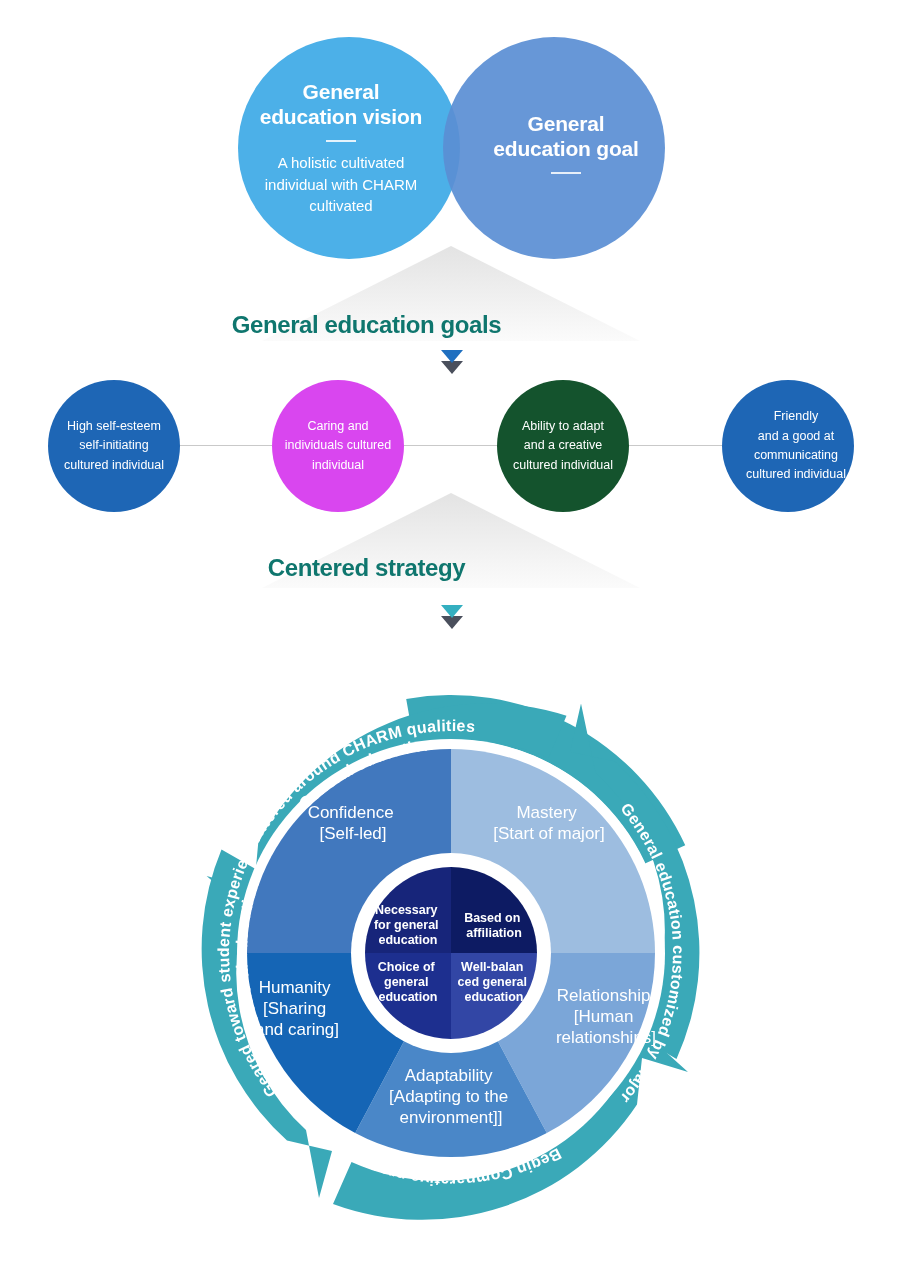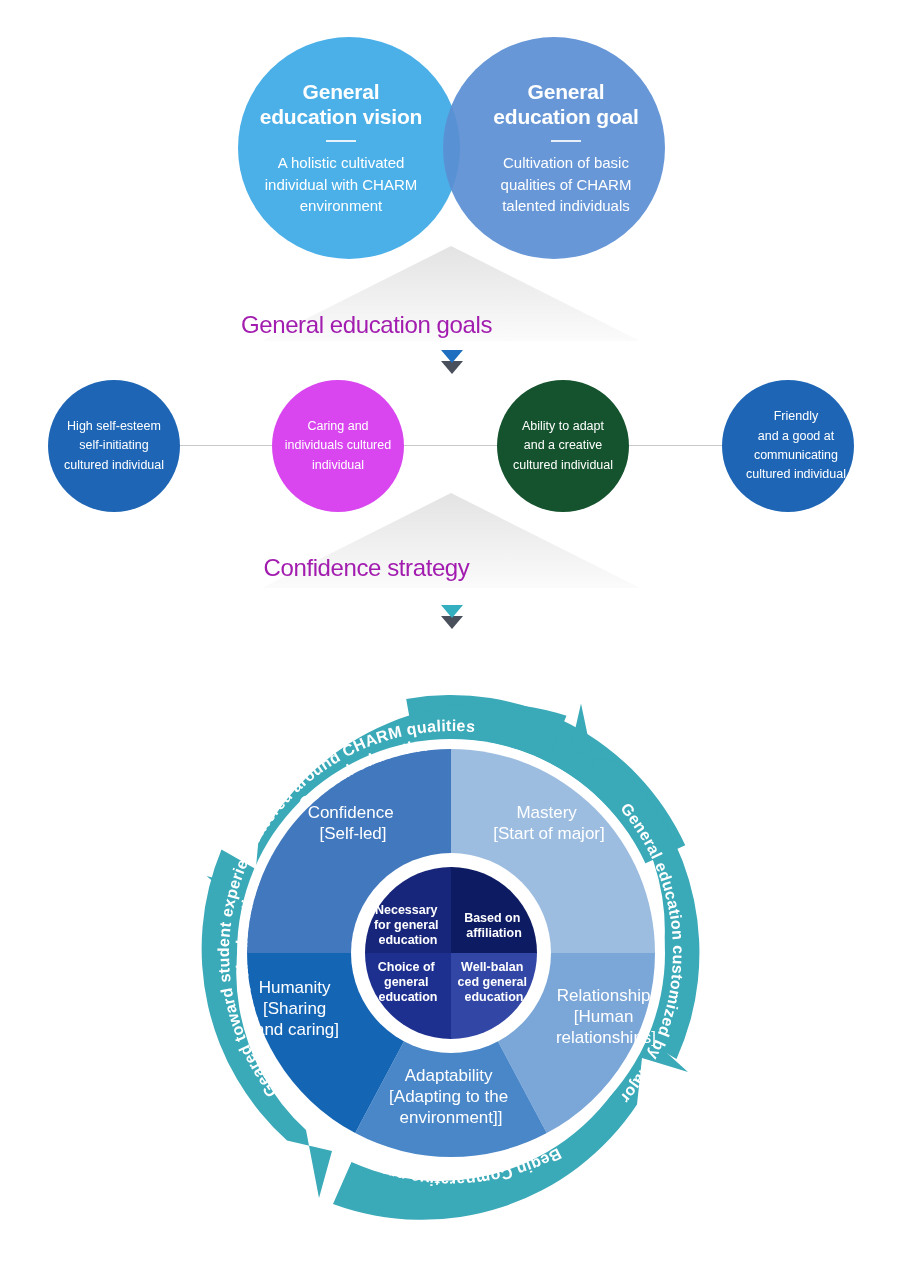"Cultivation of basic" div.venn-desc { html: <div> <div>Cultivation of basic</div> <div>qualities of CHARM</div> <div>talented individuals</div> </div> -> none }
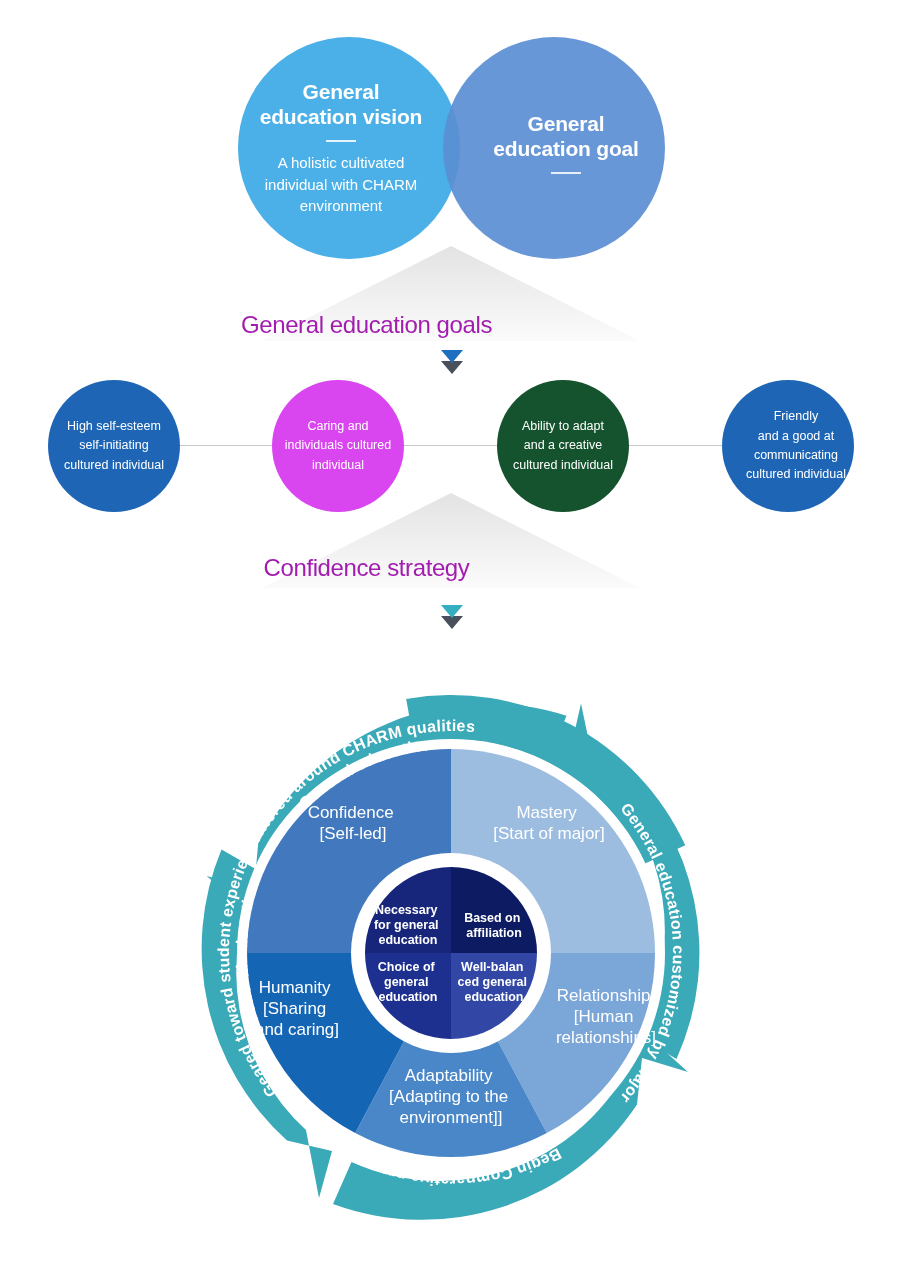"environment" div { text: environment -> cultivated }
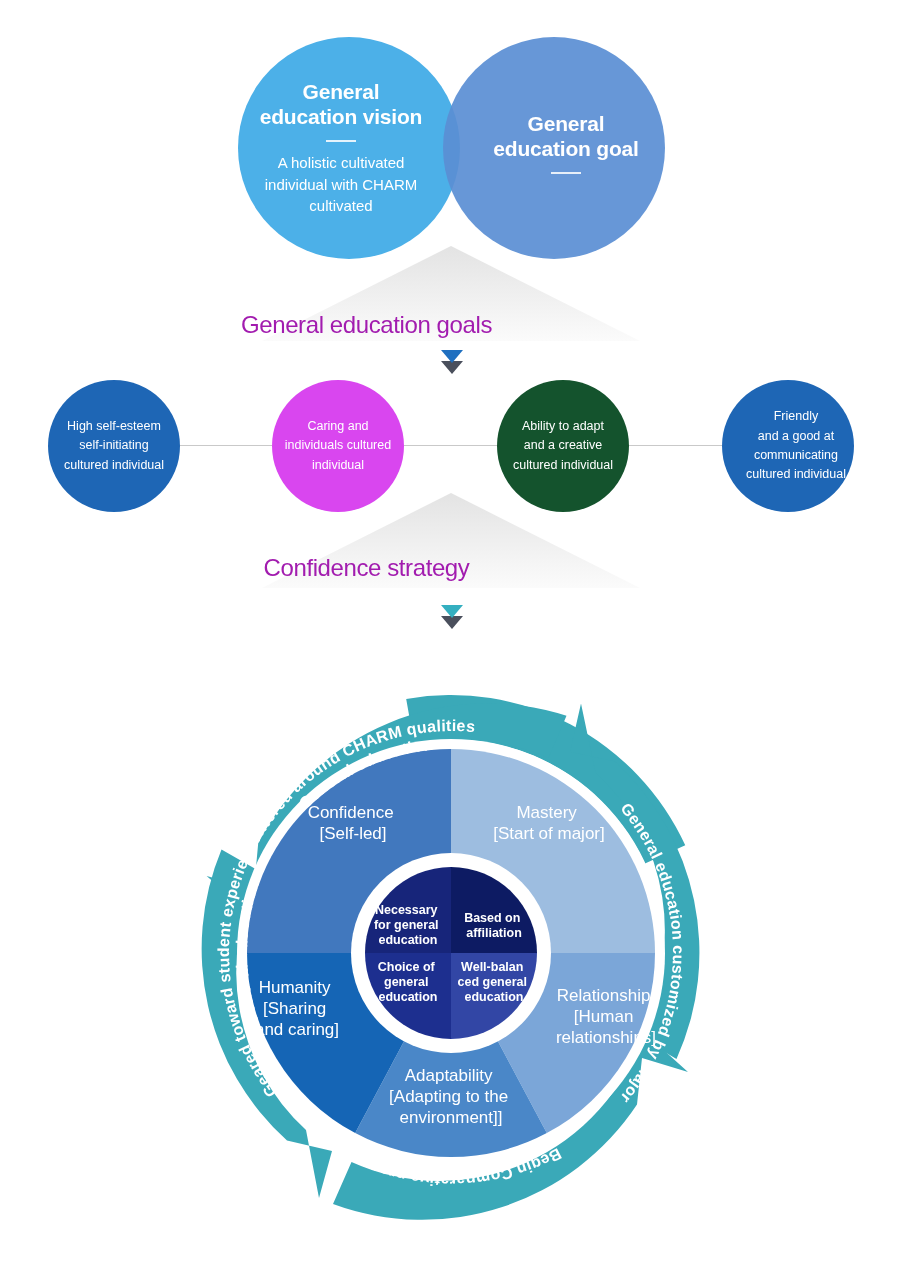"General education goals" .section-label { color: #a21caf -> #0f766e; font-weight: 400 -> 700 }
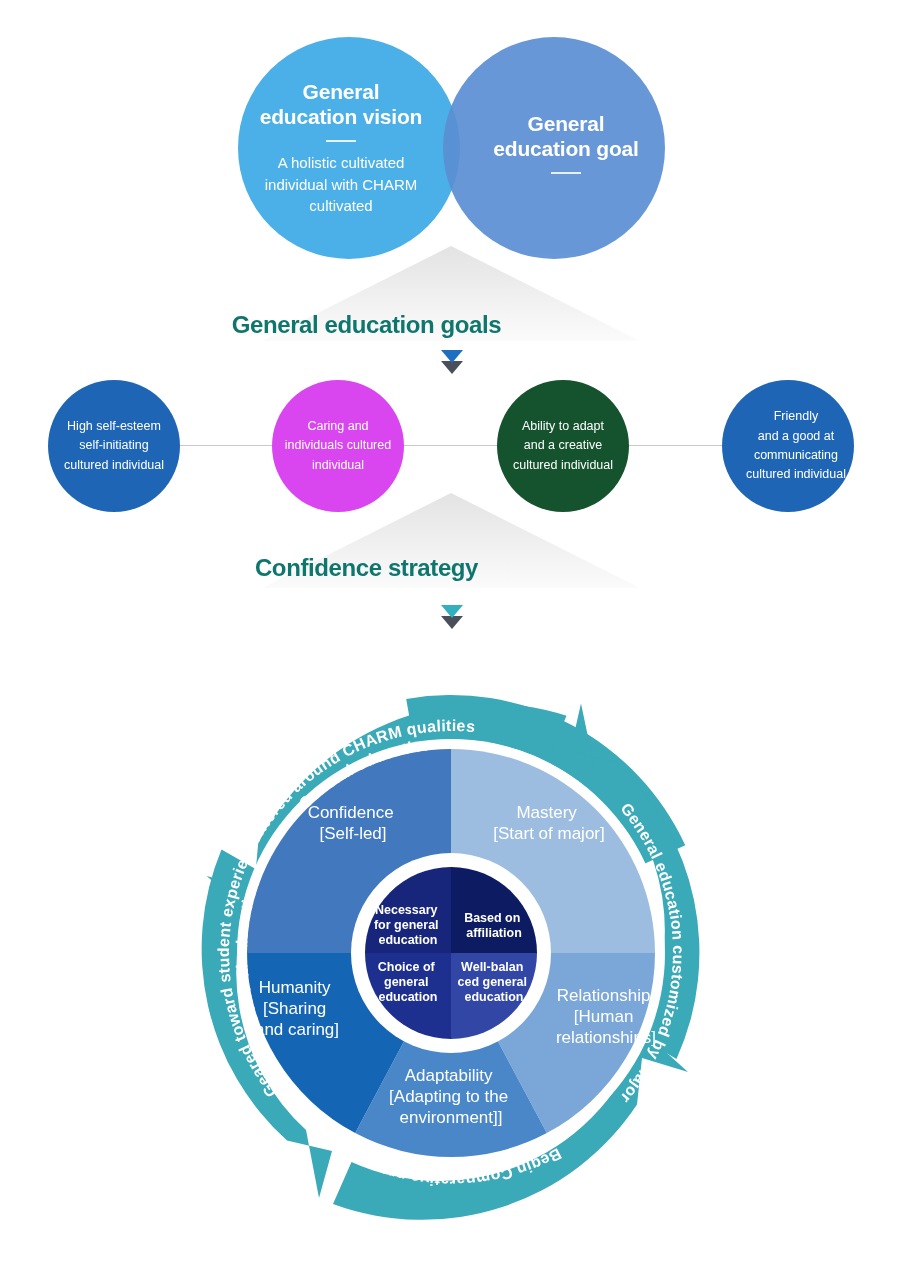"Confidence strategy" div.section-label { text: Confidence -> Centered }
